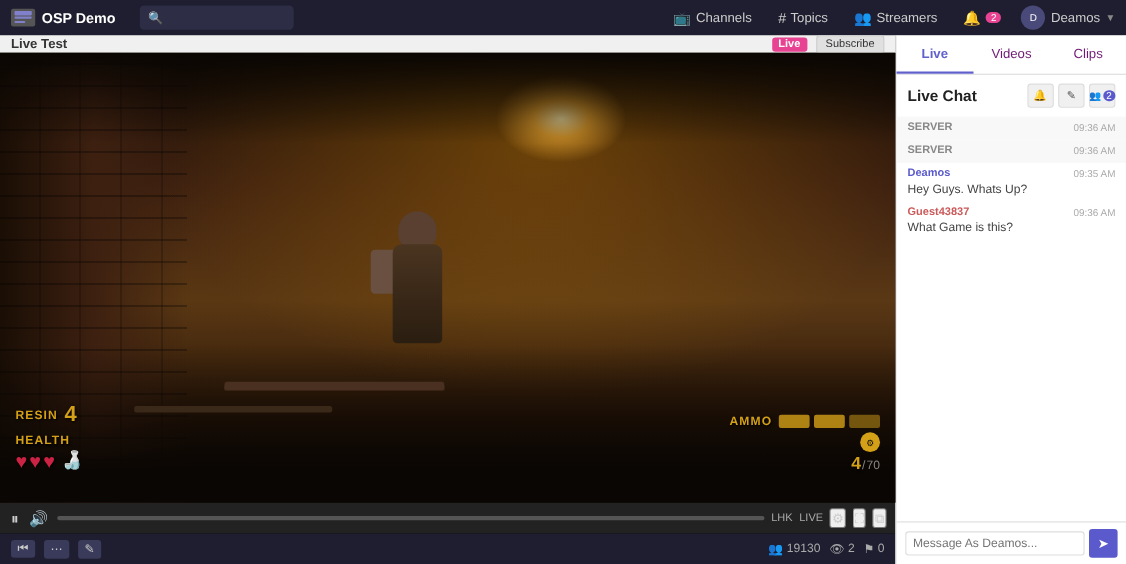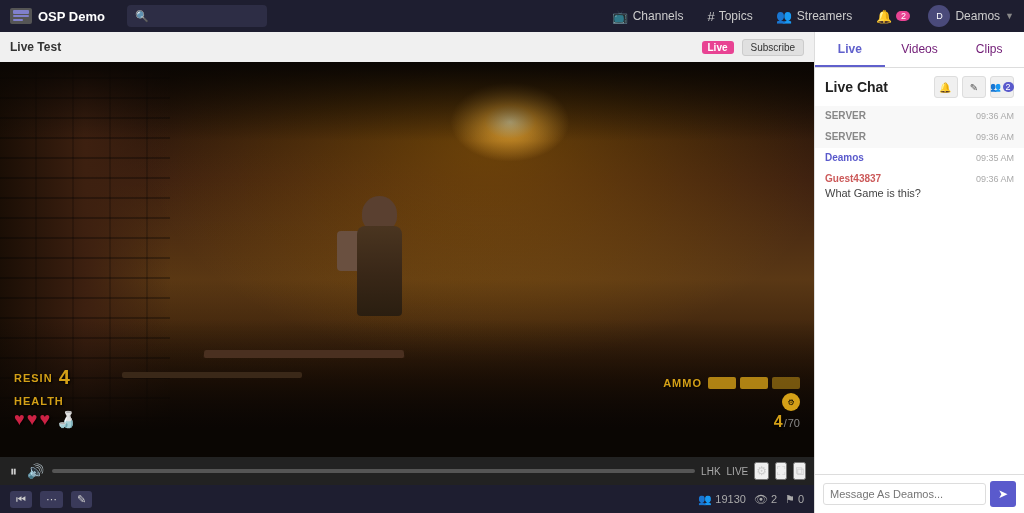"Live Test" .video-title-bar { height: 30px -> 16px }
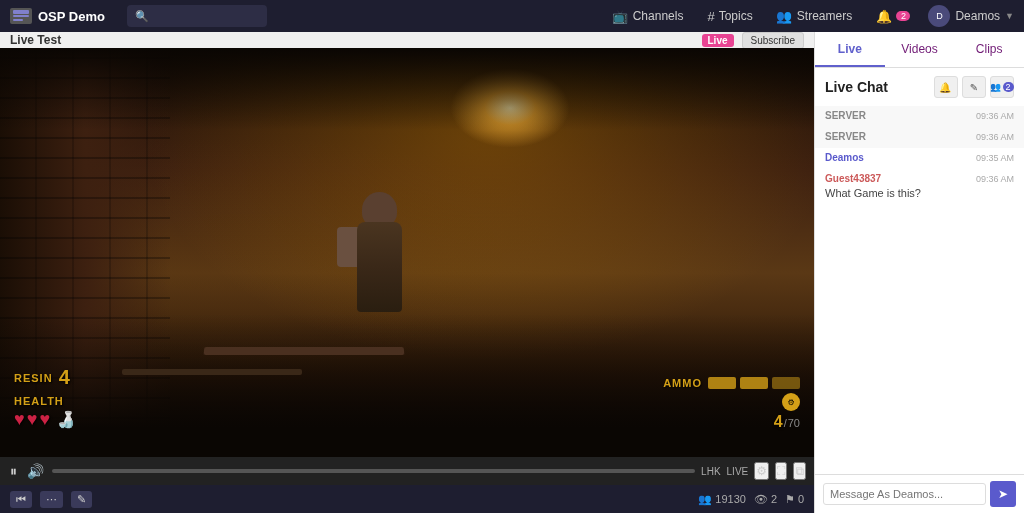"Hey Guys. Whats Up?" div.chat-text { html: none -> <div>Hey Guys. Whats Up?</div> }
